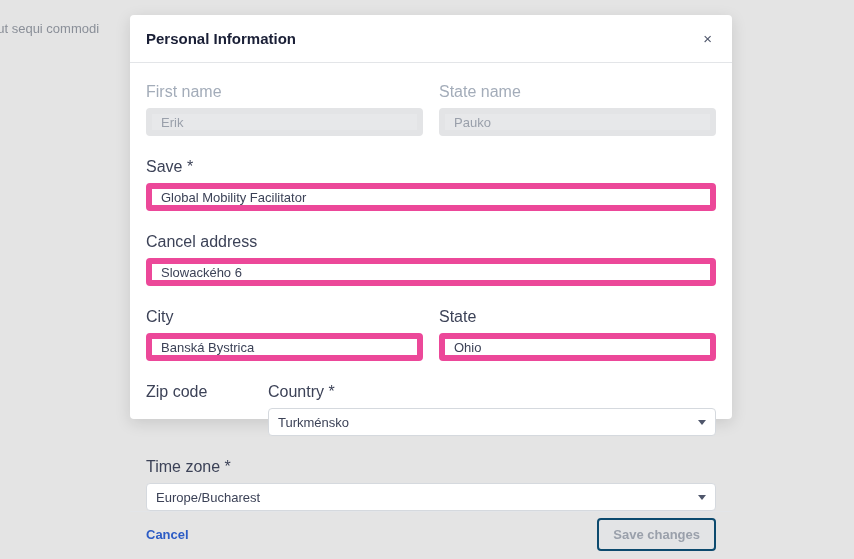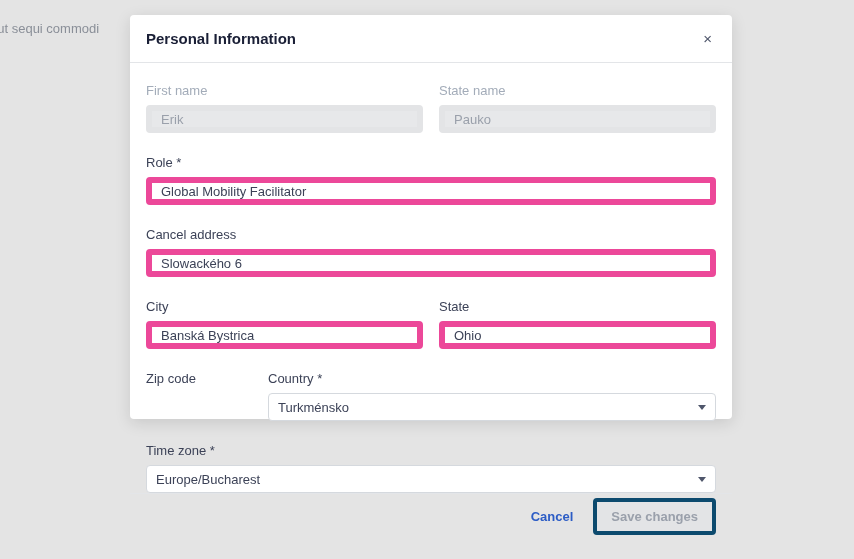"First name" .label { font-size: 13px -> 16px }
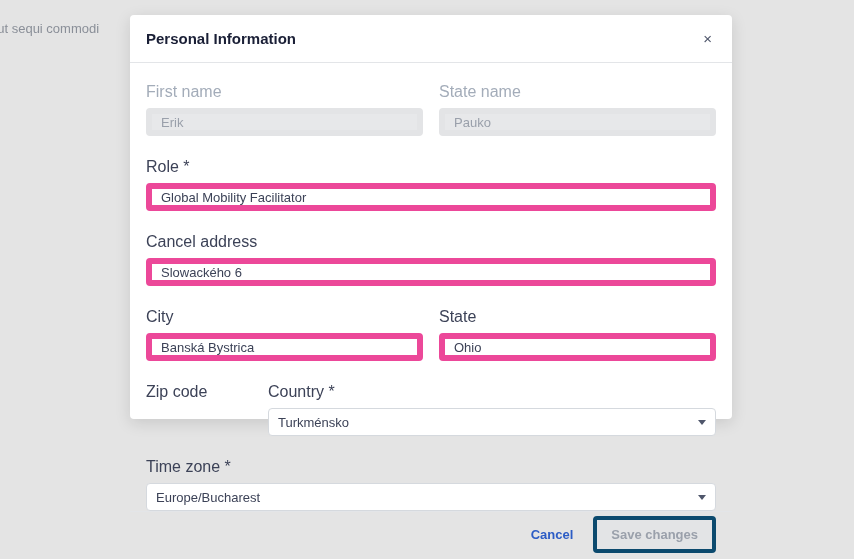"Role *" label.label { text: Role -> Save }
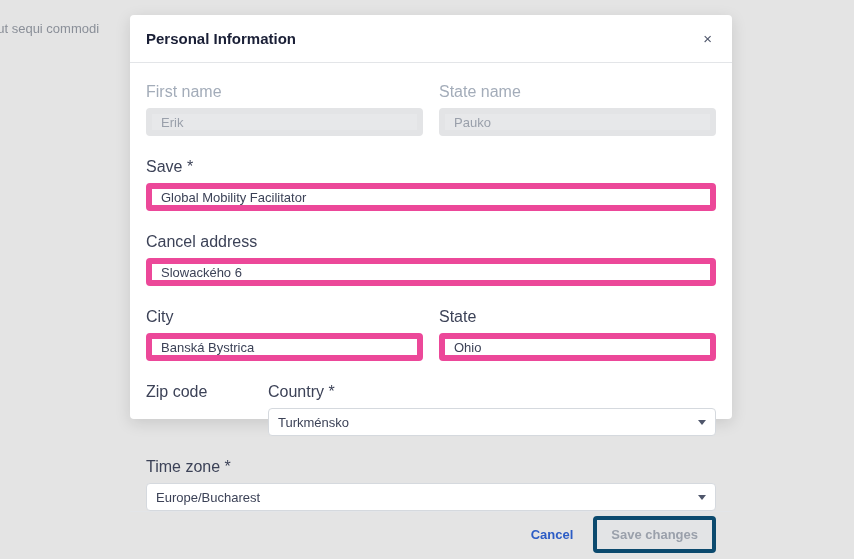"Cancel" .modal-footer { justify-content: flex-end -> space-between }
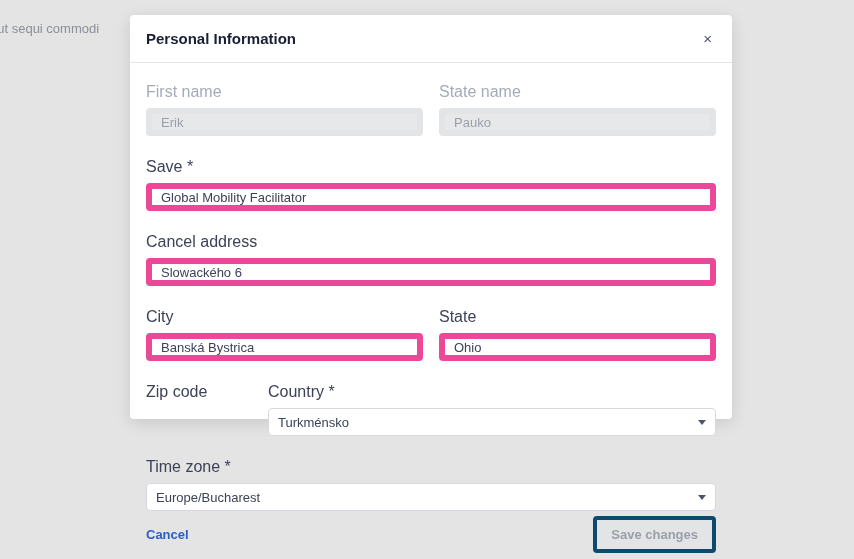"Save changes" .save-btn { border: 4px solid #0c4a6e -> 2px solid #0c4a6e }
